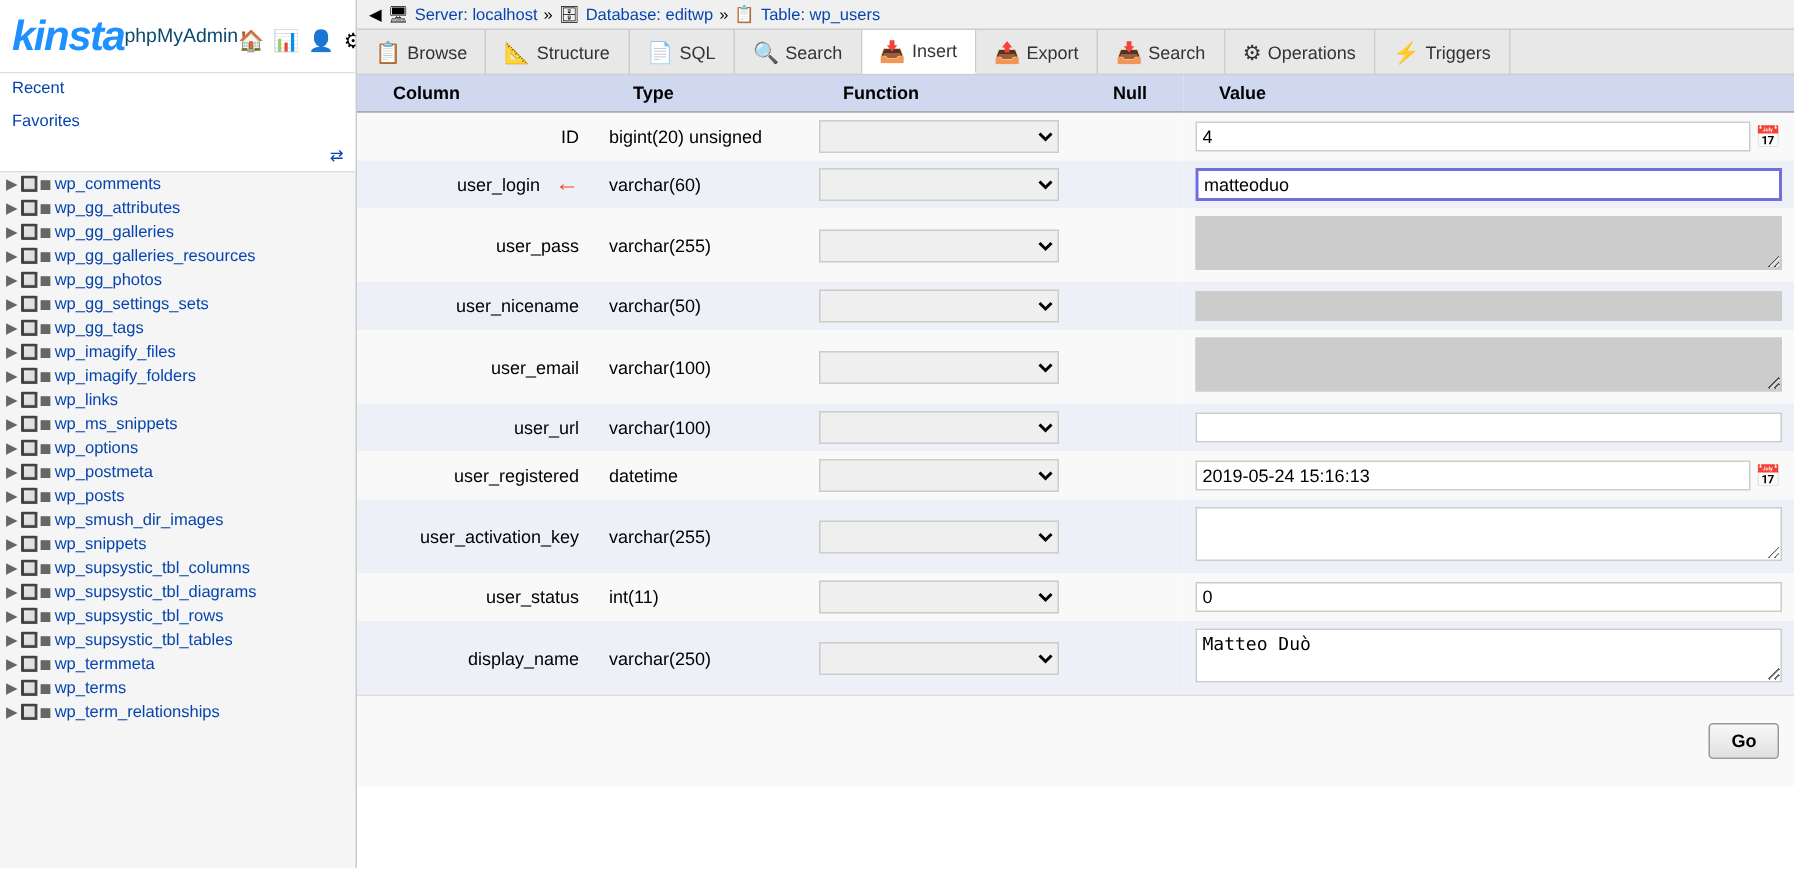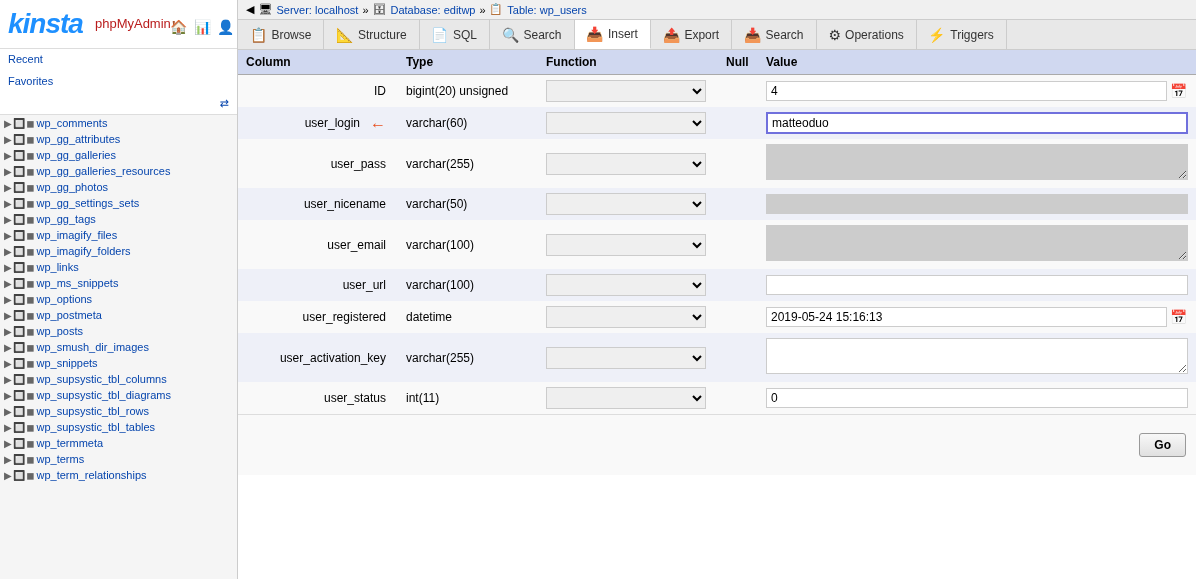"phpMyAdmin" .phpmyadmin-label { color: #b91c1c -> #0c4a6e; margin-left: 12px -> none }
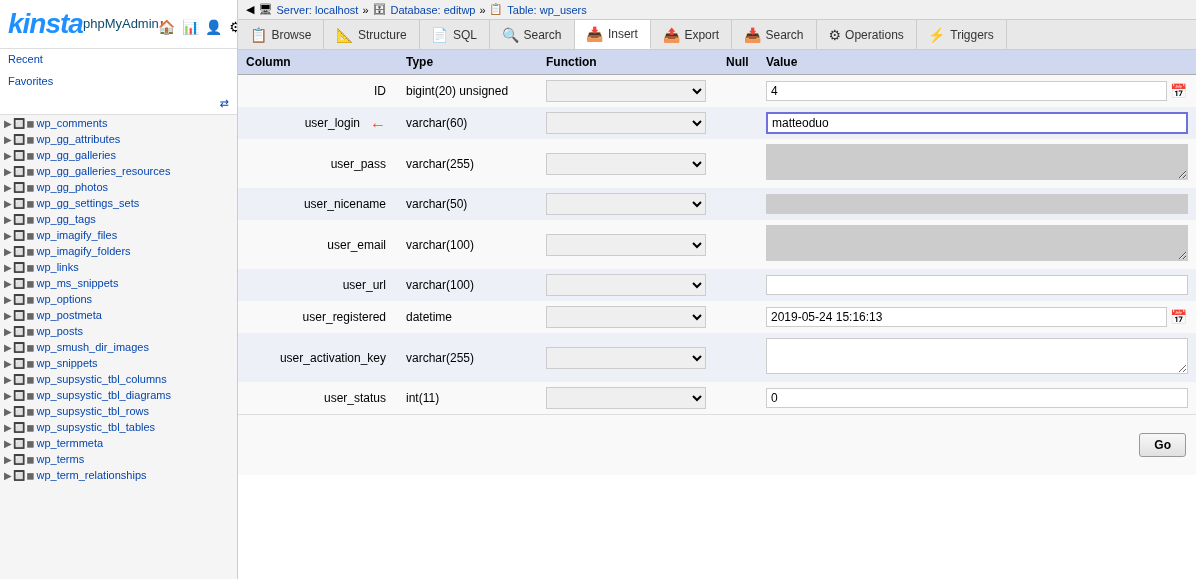"Column" table.edit-table thead th { padding: 5px 8px -> 5px 24px }
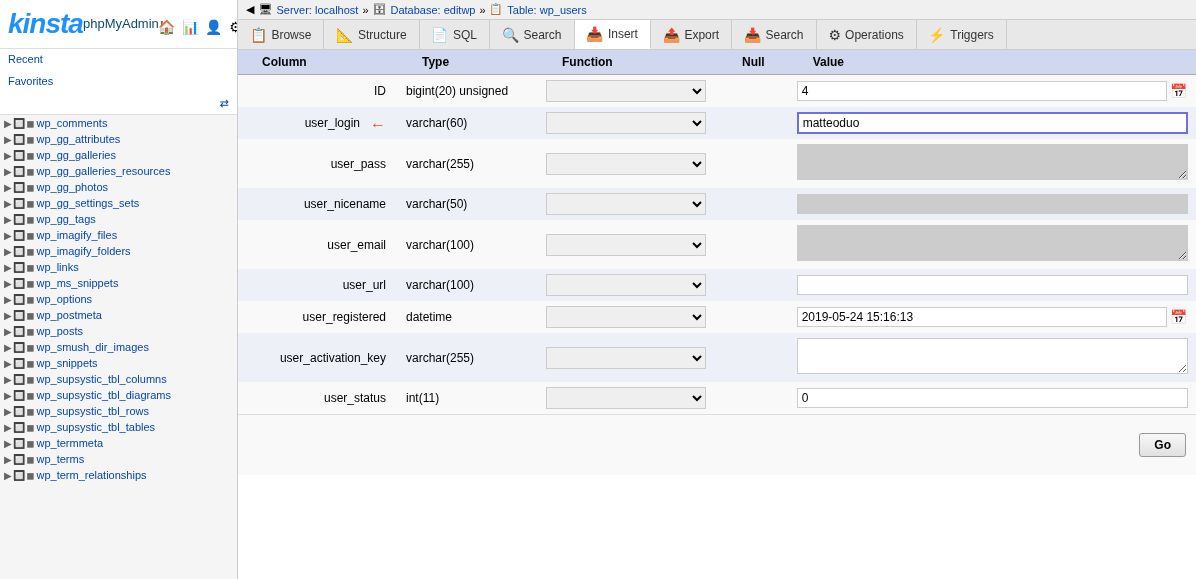"display_name" tr { html: none -> <tr> <td> <div> <span>display_name</span> </div> </td> <td><span>varchar(250)</span></td> <td><select><option></option></select></td> <td></td> <td><textarea>Matteo Duò</textarea></td> </tr> }
